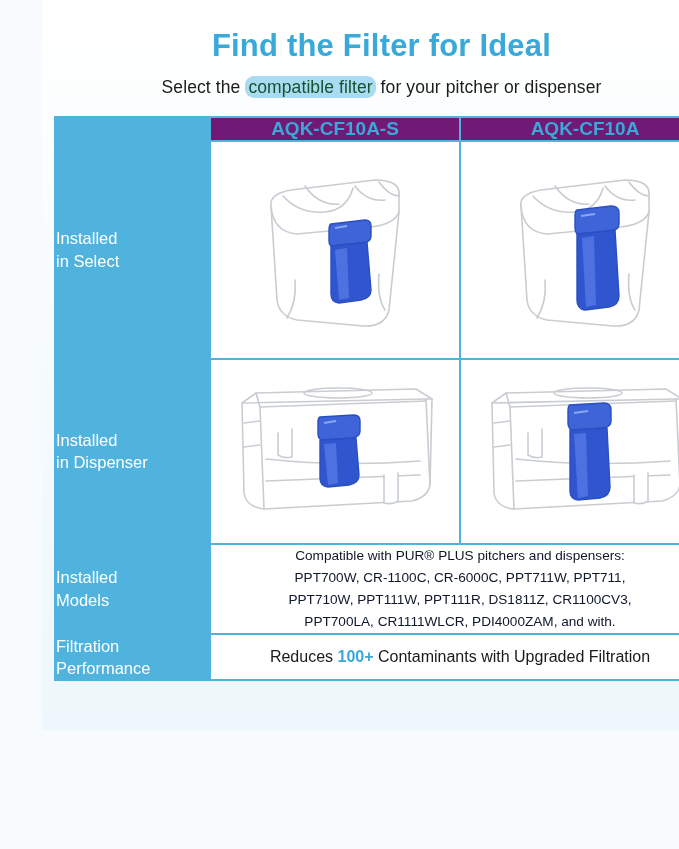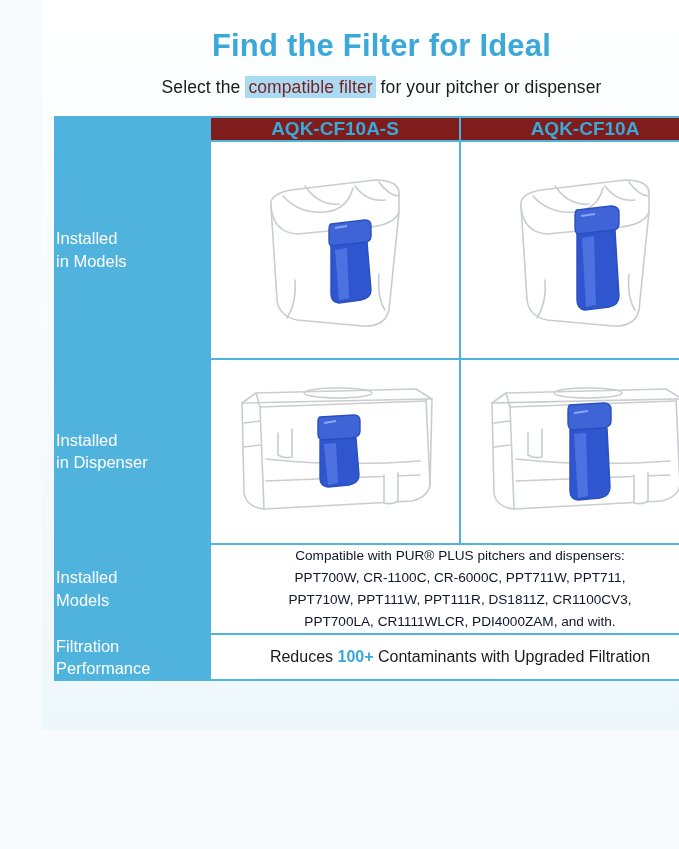"compatible filter" .subtitle .hl { border-radius: none -> 9px; color: #7f1d1d -> #14532d }
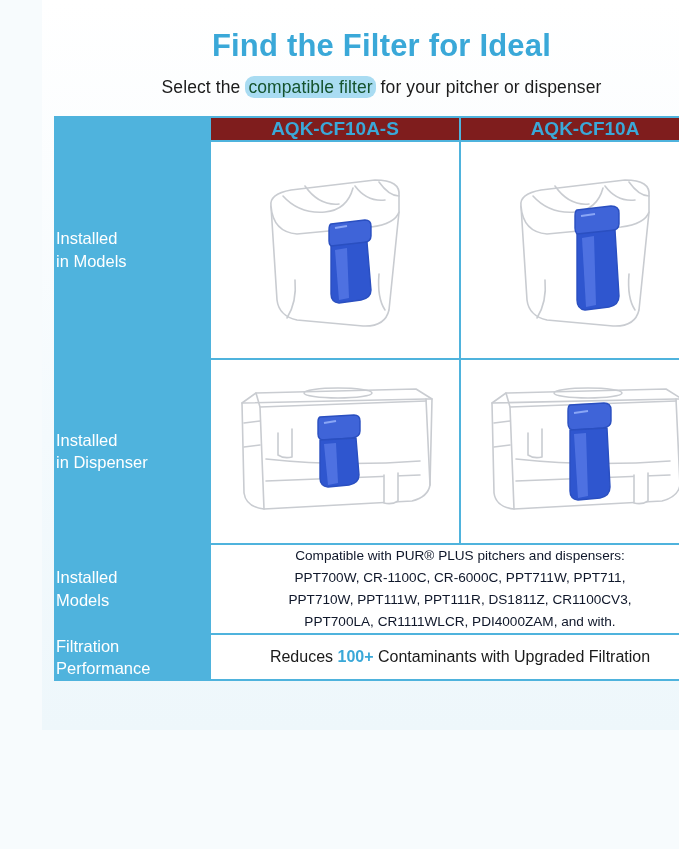"AQK-CF10A-S" .colhead { background: #7f1d1d -> #701a75 }
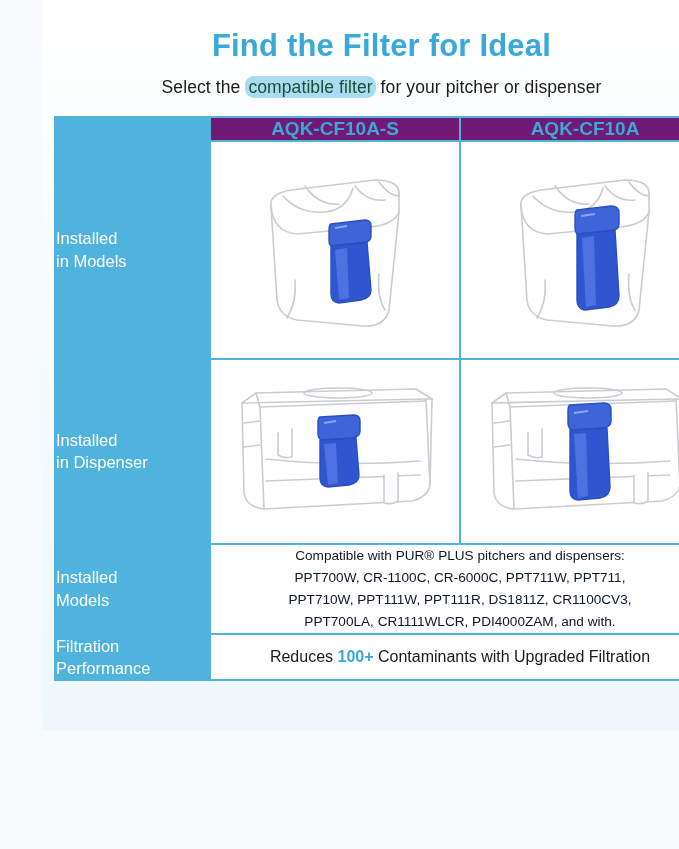"in Models" div { text: Models -> Select }
